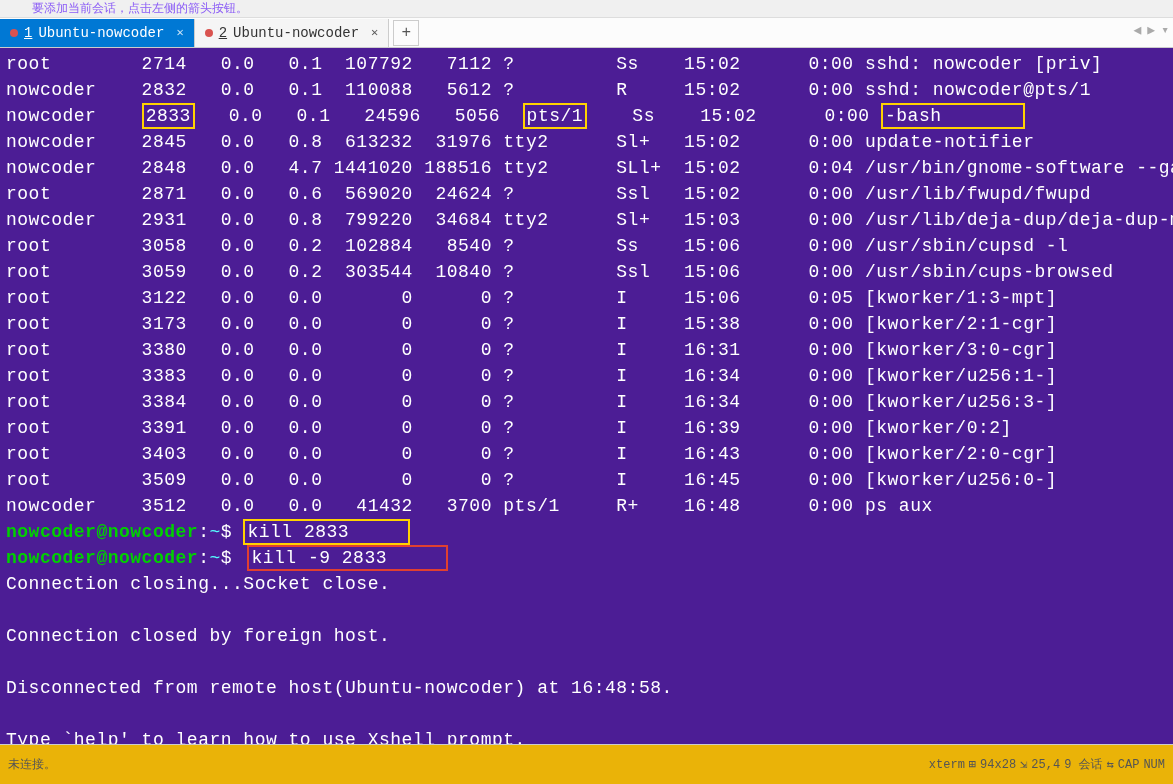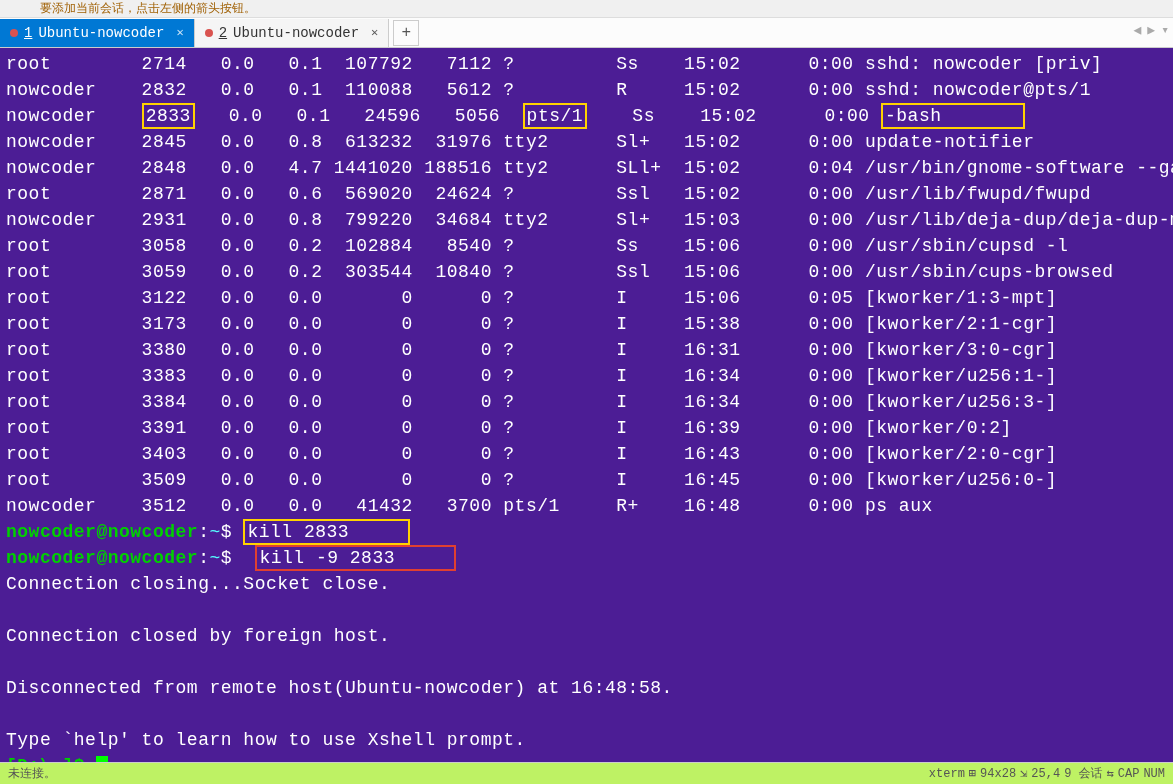"要添加当前会话，点击左侧的箭头按钮。" .top-hint { color: #a16207 -> #8b5cf6; padding-left: 40px -> 32px }
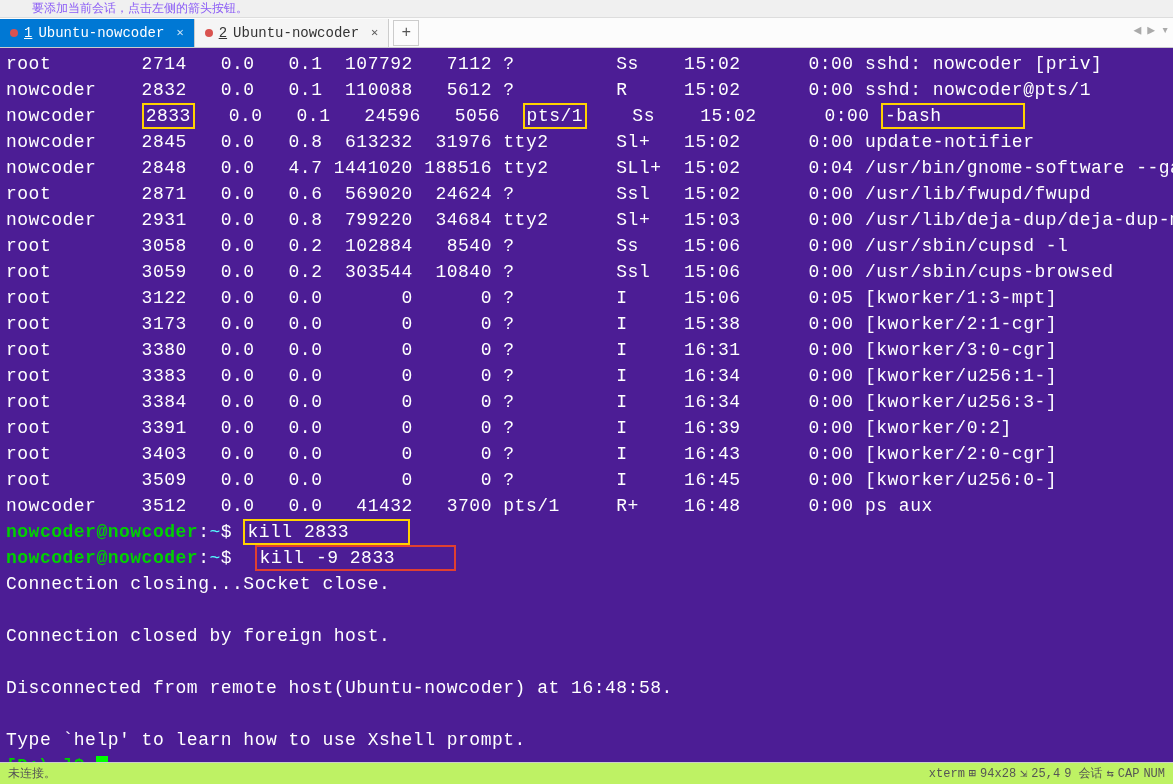"kill -9 2833" .hl-red { margin: -2px 12px -> -2px 4px }
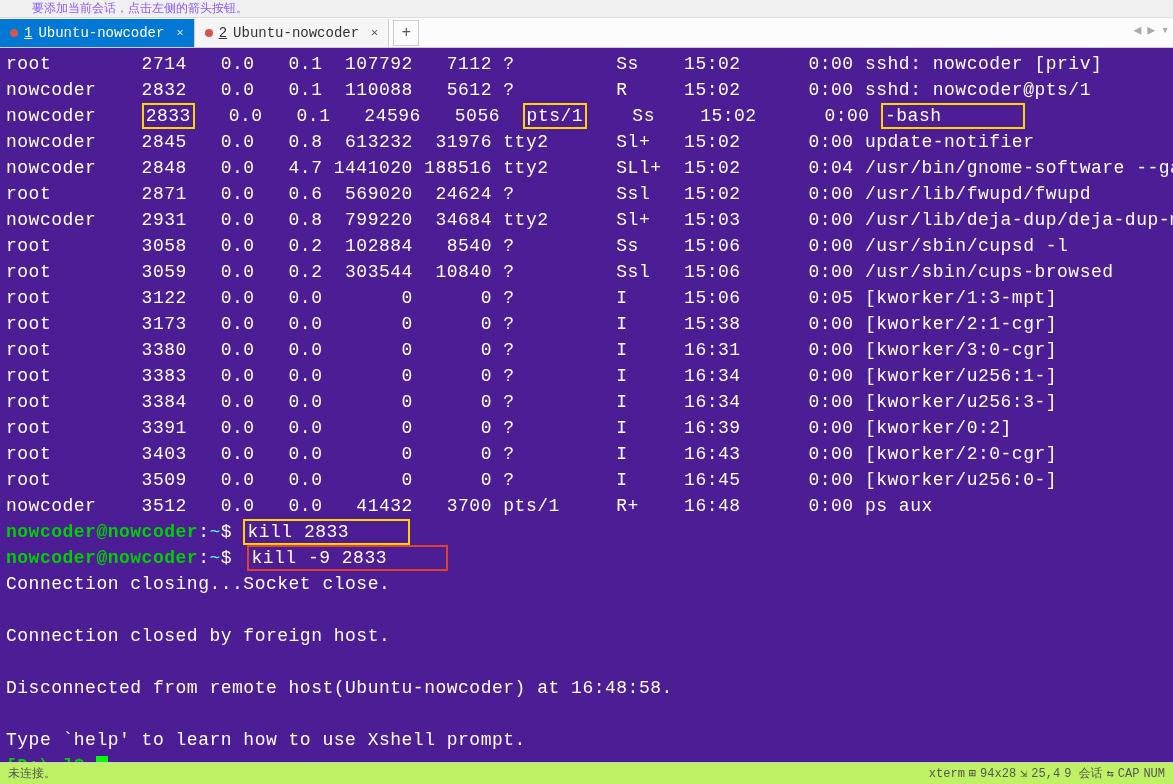"未连接。" .status-bar { background: #bef264 -> #eab308; height: 22px -> 40px }
